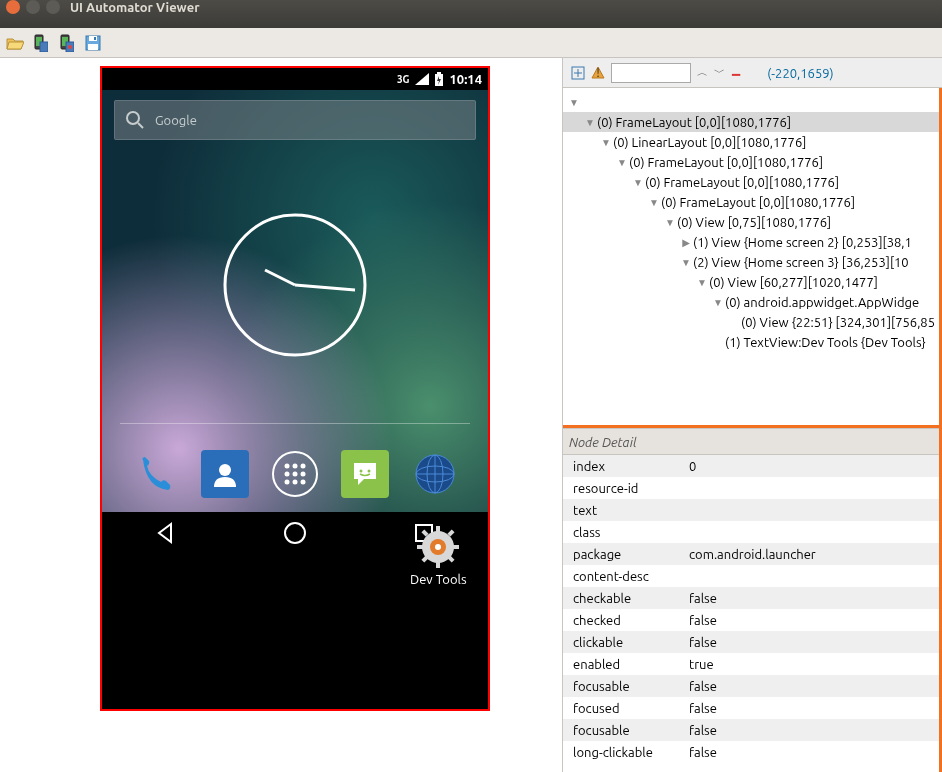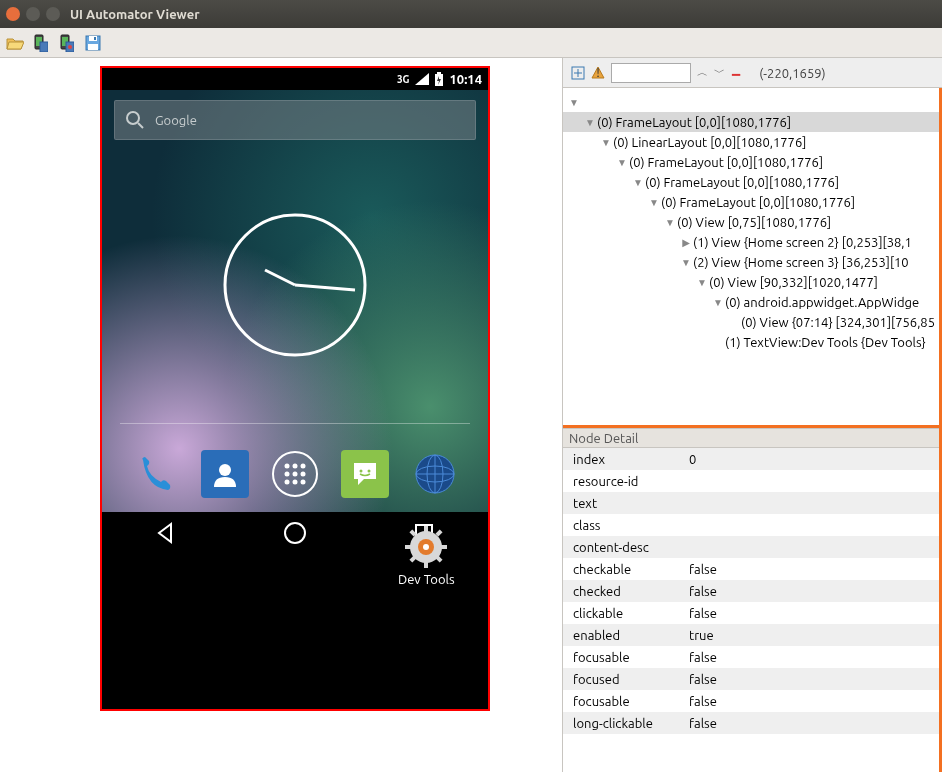"UI Automator Viewer" .titlebar { align-items: center -> flex-start }
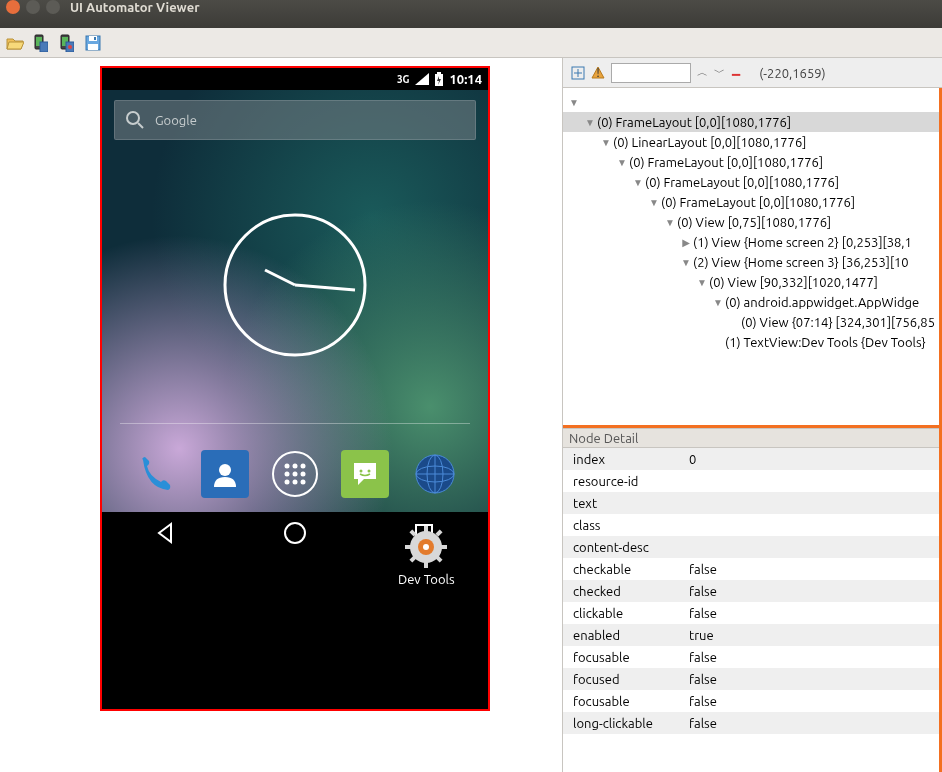"(-220,1659)" .find-bar .coord { color: #404040 -> #0369a1; margin-left: 12px -> 20px }
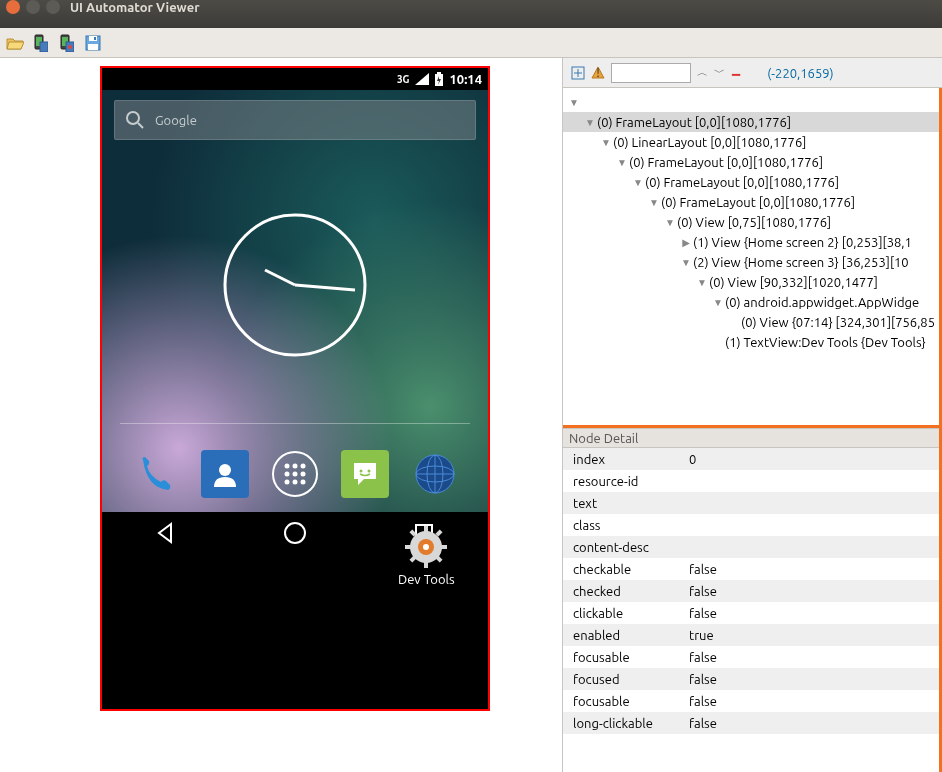"(0) View [90,332][1020,1477]" span.lbl { text: 90,332 -> 60,277 }
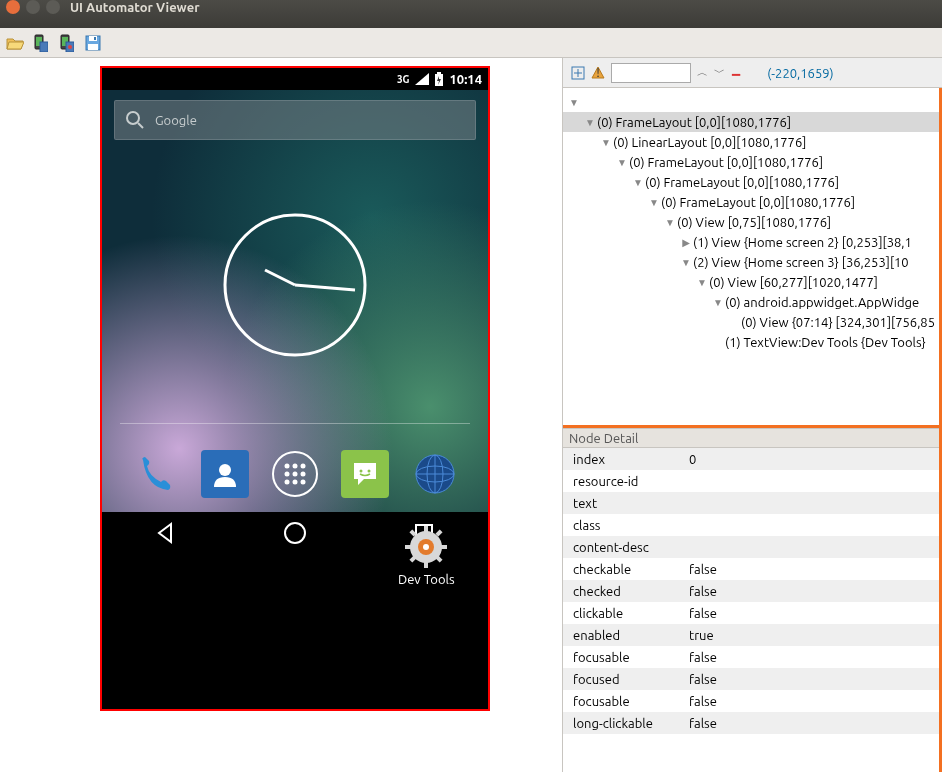"(0) View {07:14} [324,301][756,85" span.lbl { text: 07:14 -> 22:51 }
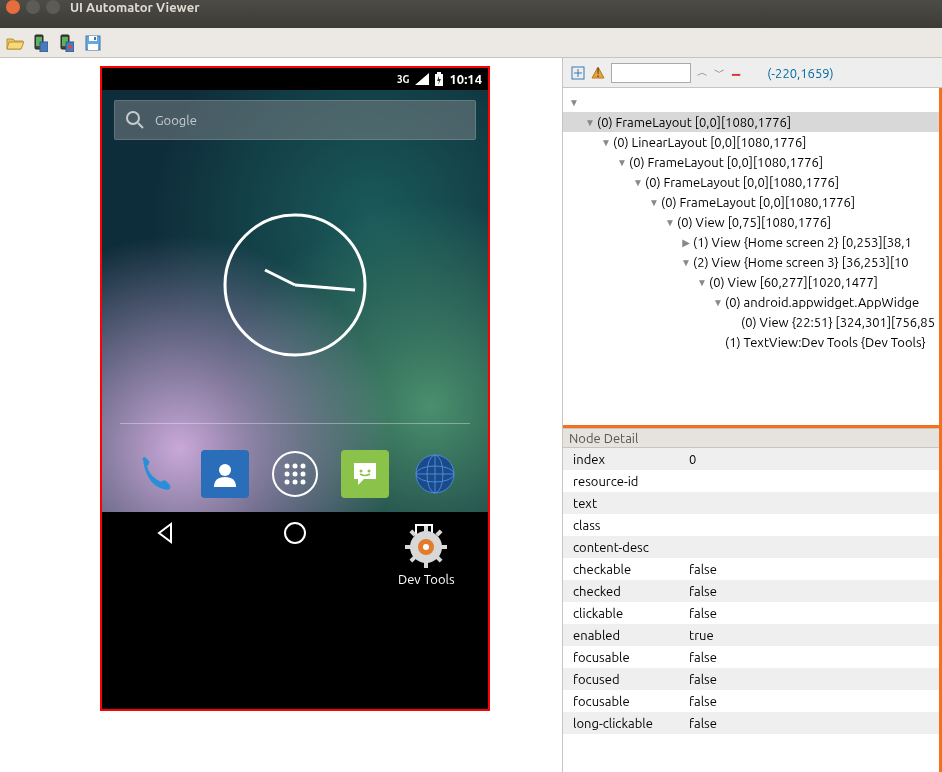"Node Detail" .detail-header { font-style: none -> italic; height: 20px -> 27px }
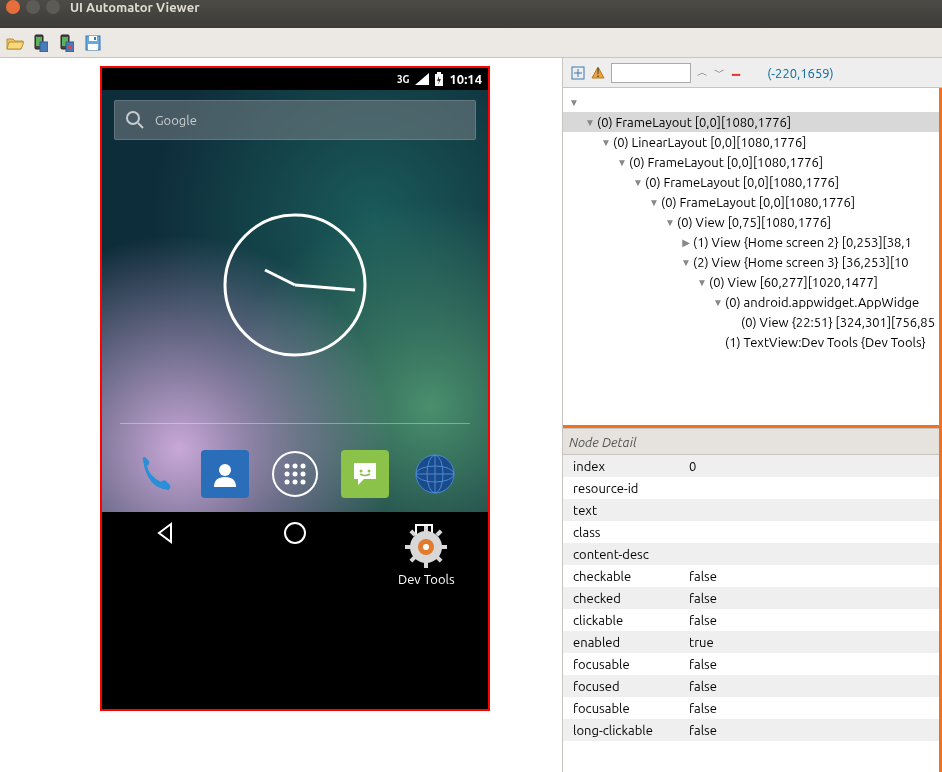"package" div.detail-row { html: none -> <div> <div>package</div> <div>com.android.launcher</div> </div> }
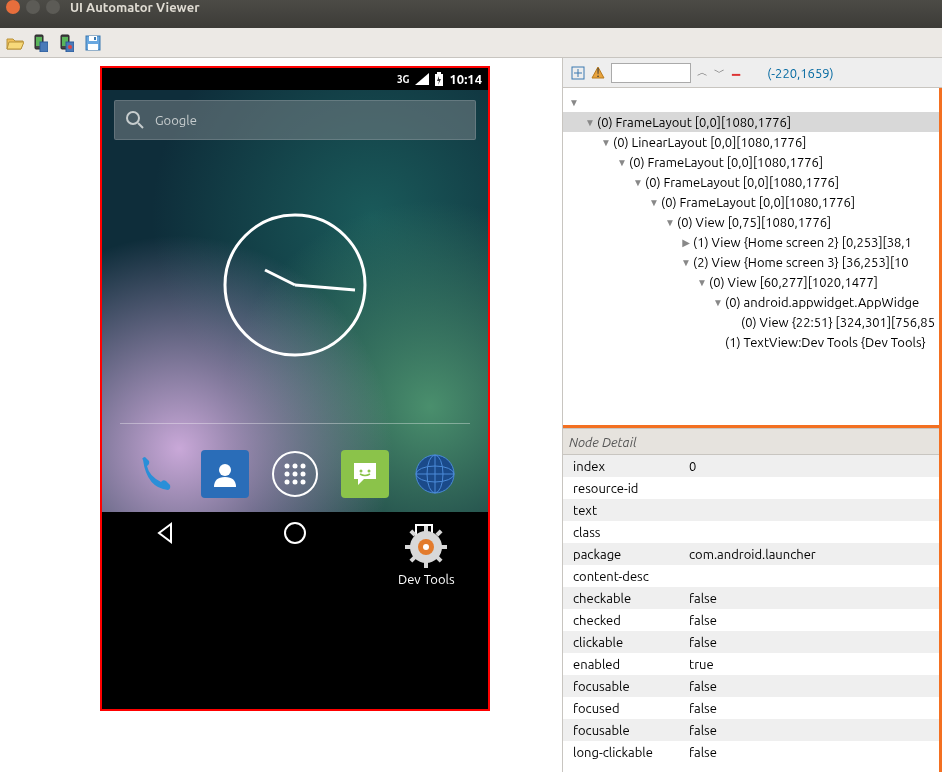"Dev Tools" .devtools { left: 296px -> 308px }
